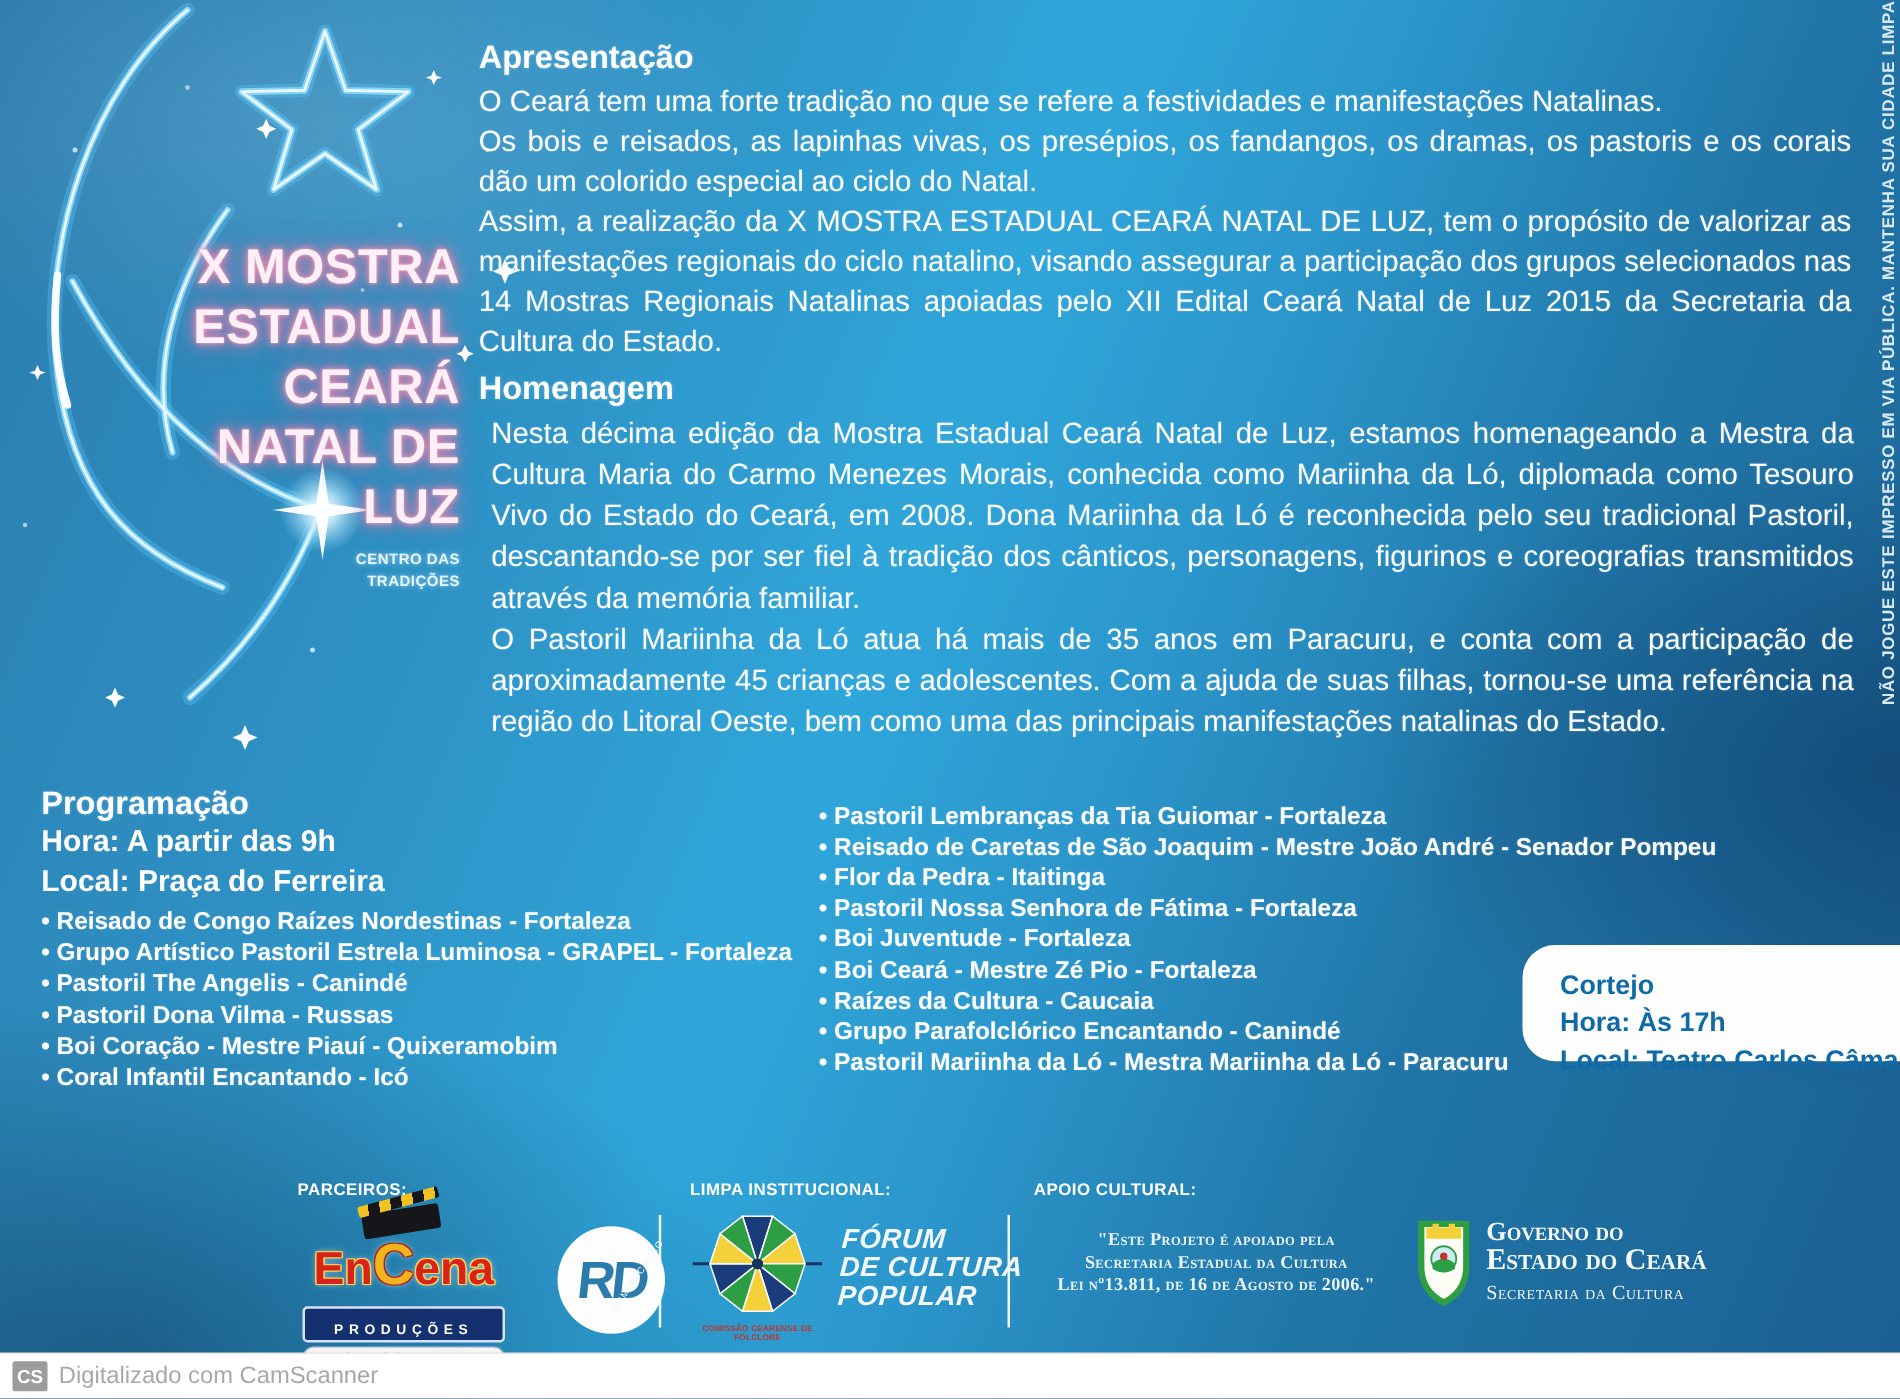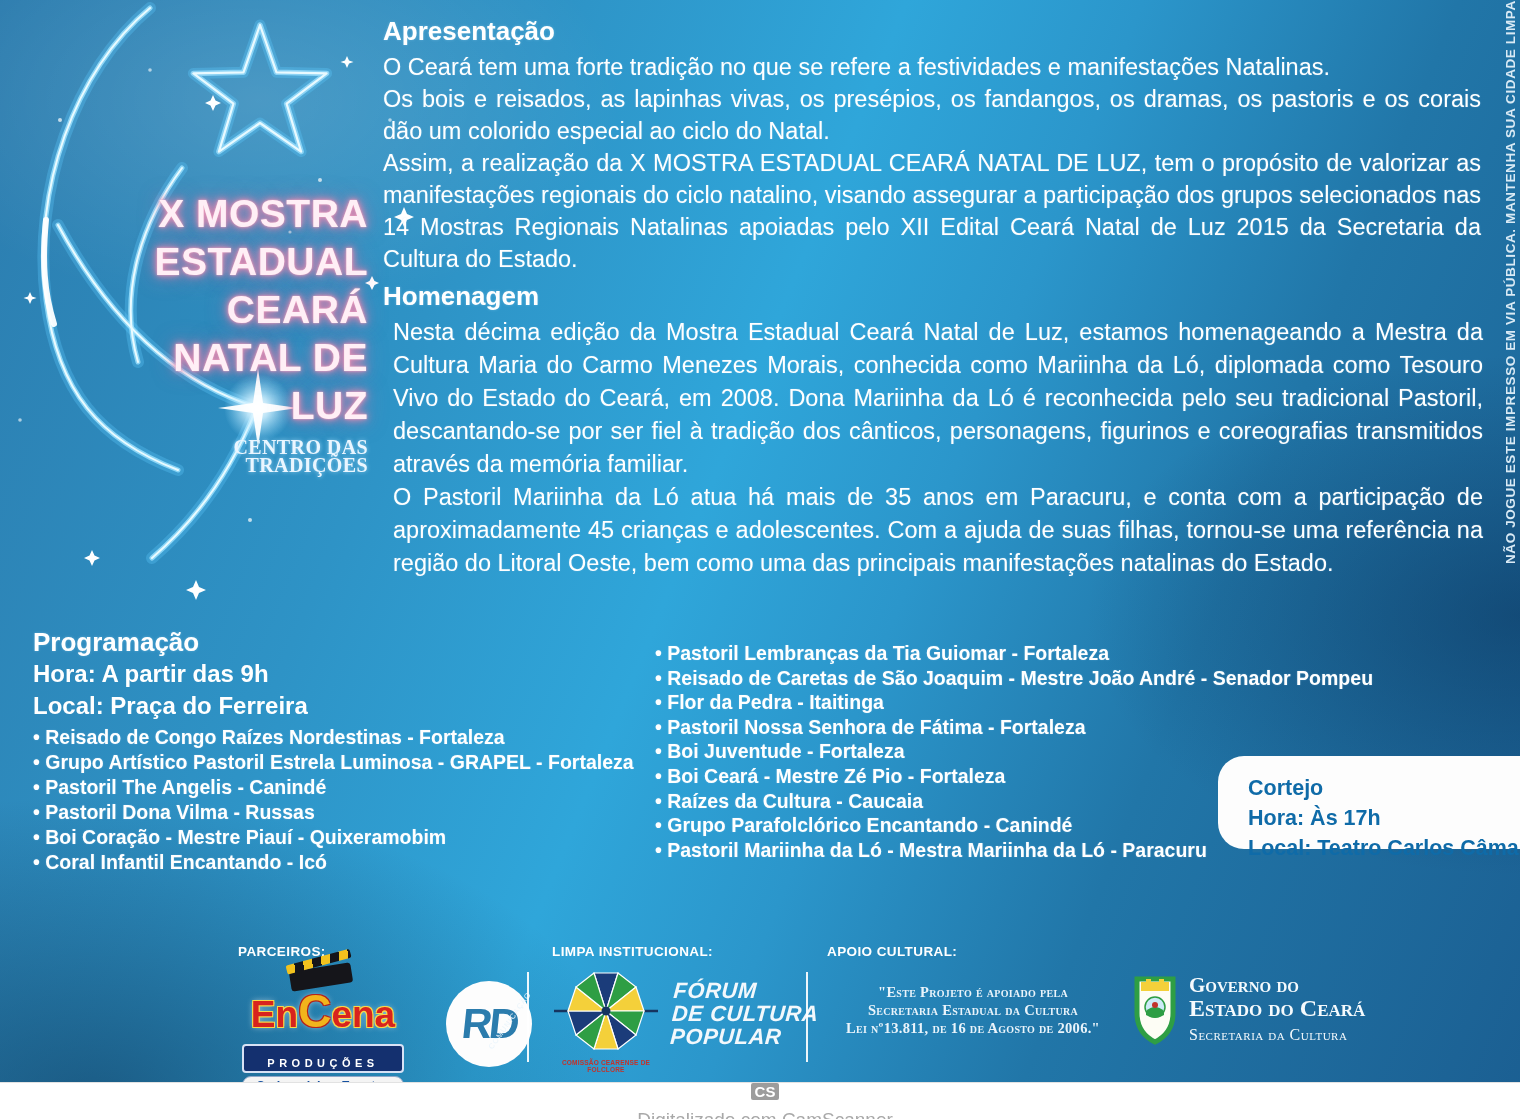"Apresentação" .sec h2 { margin: 0 0 5px 0 -> 14px 0 5px 0 }
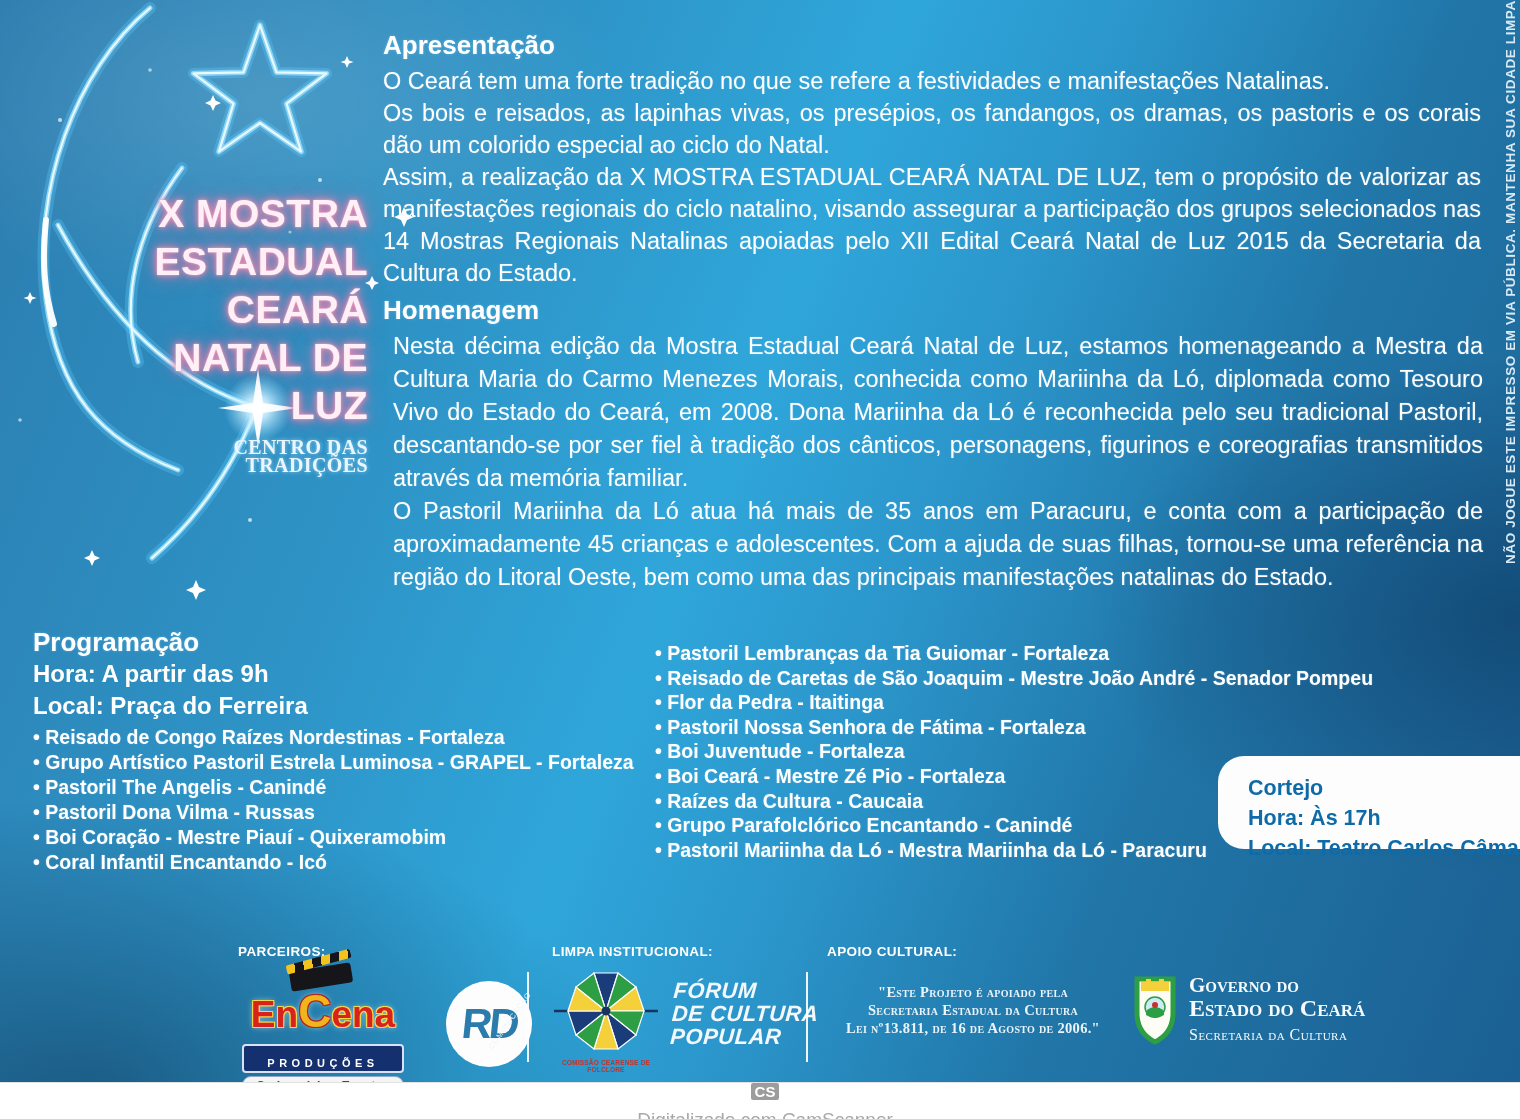"CENTRO DAS" .title-sub { font-family: Liberation Serif, serif -> none; font-size: 20px -> 12px }
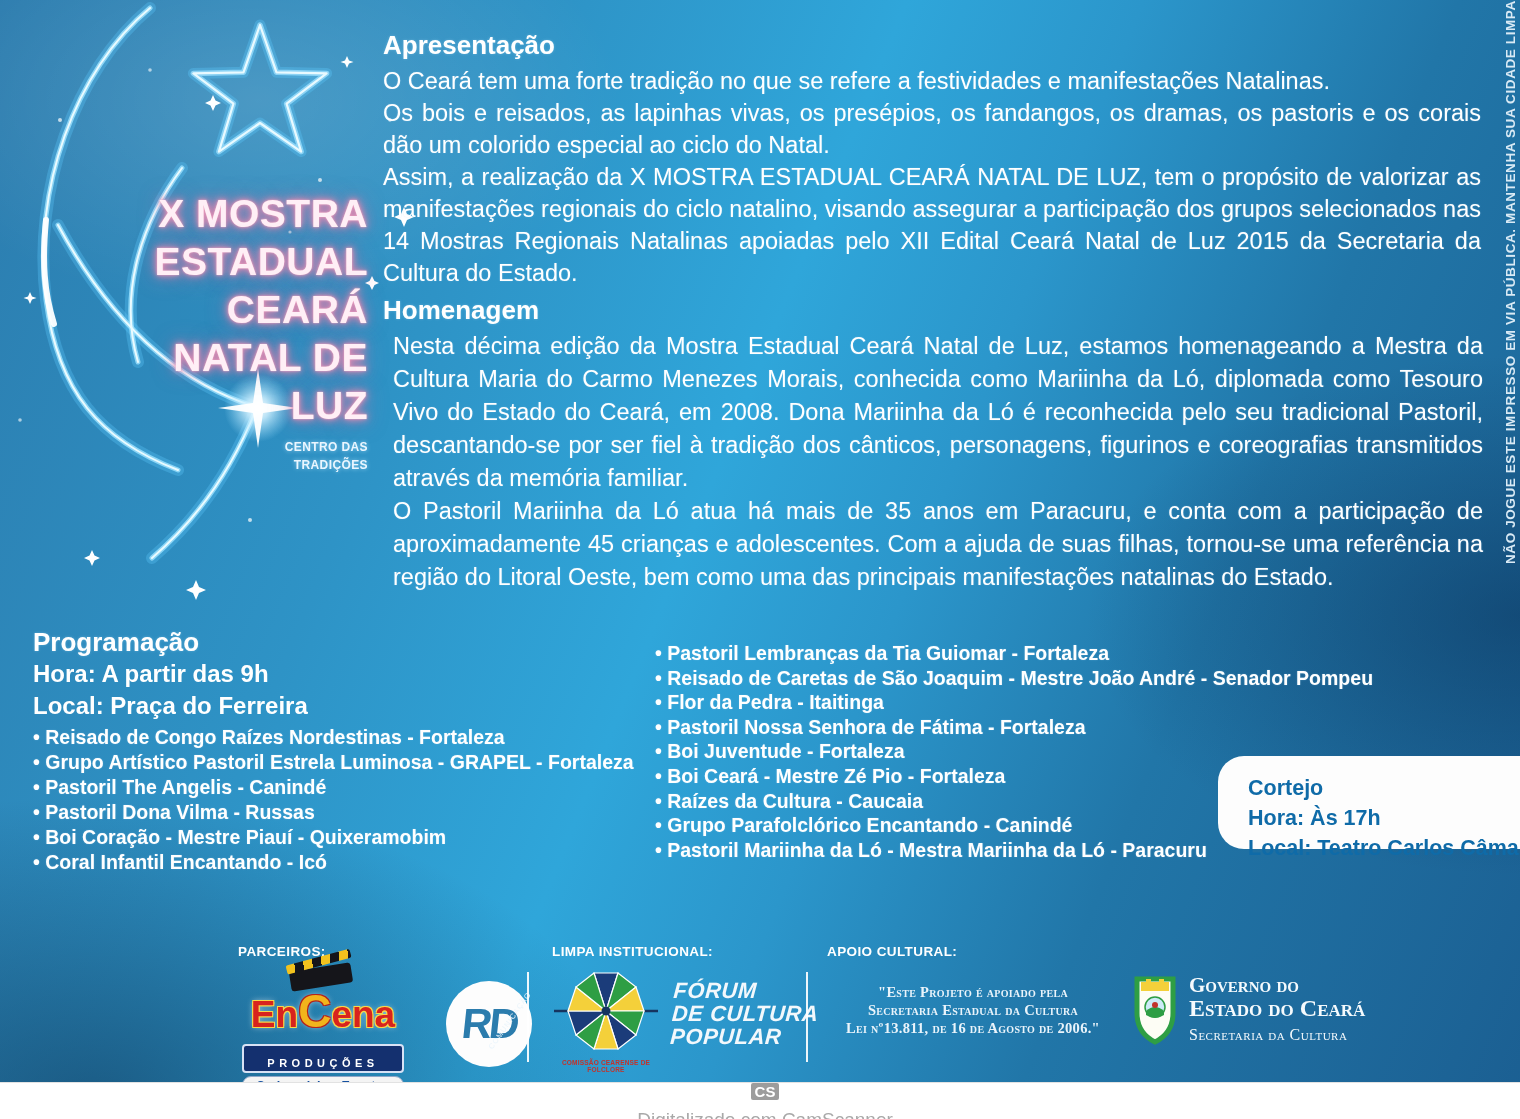"CS" .scanner-bar { flex-direction: column -> none }
